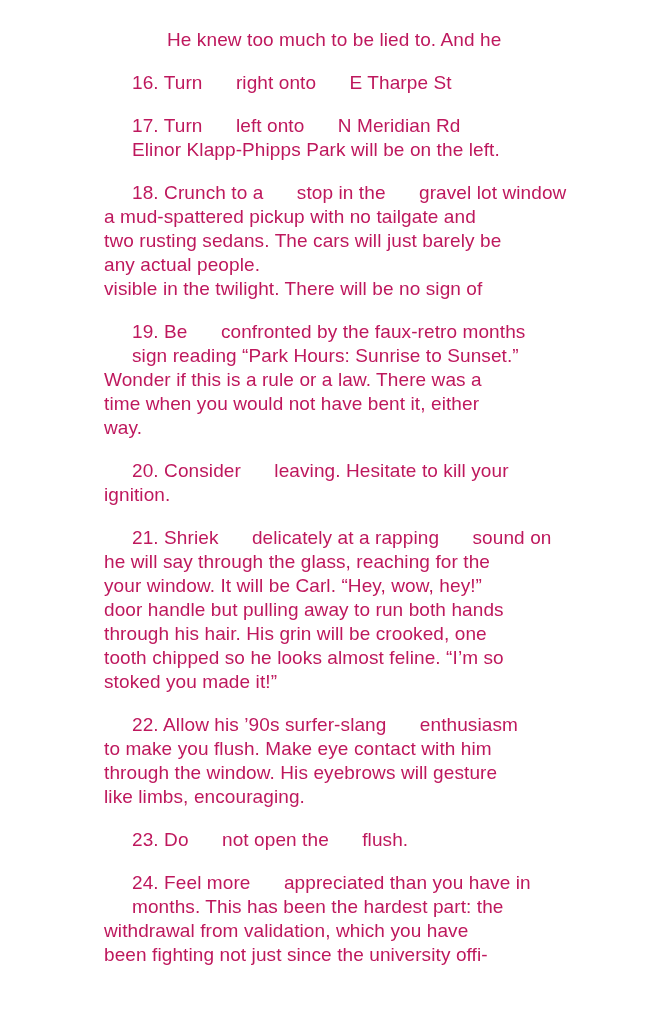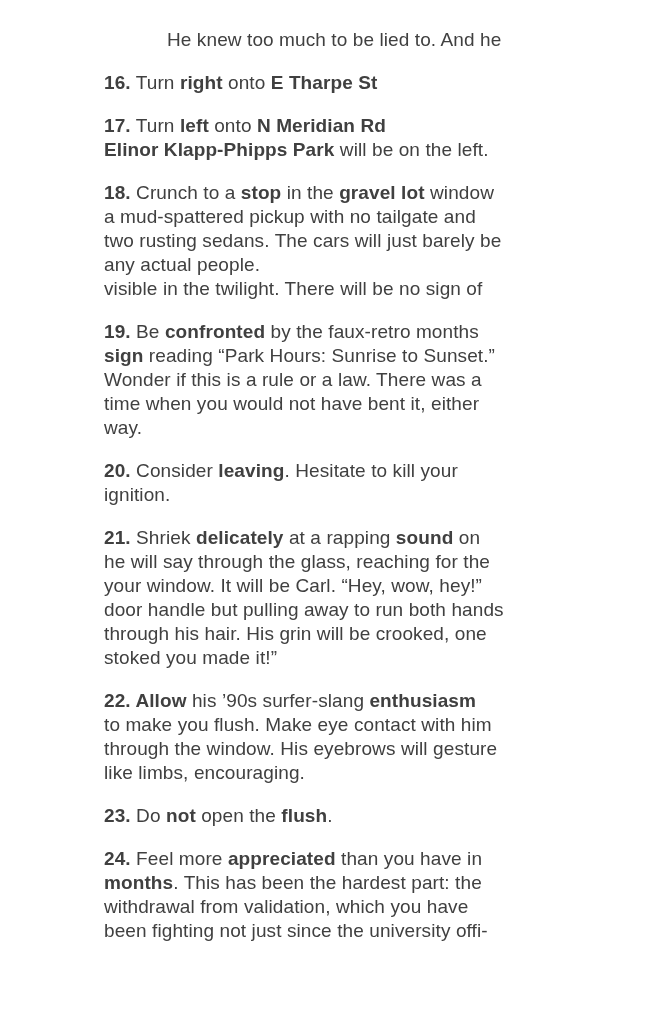"He knew too much to" .page-text { color: #404040 -> #be185d }
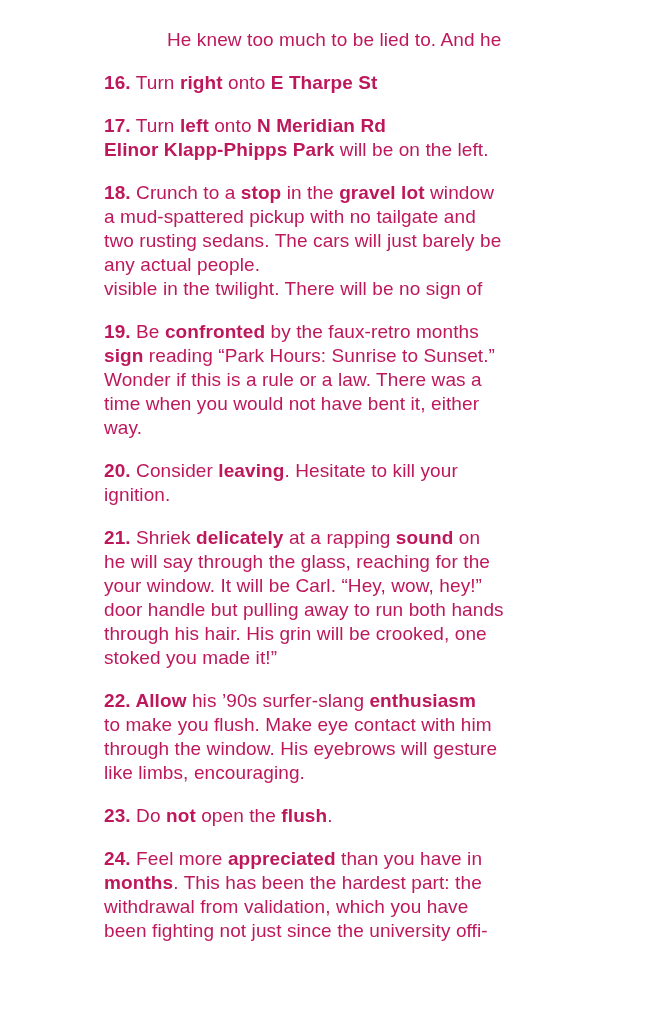"16." .run.bold { font-weight: 700 -> 400; margin-left: none -> 28px }
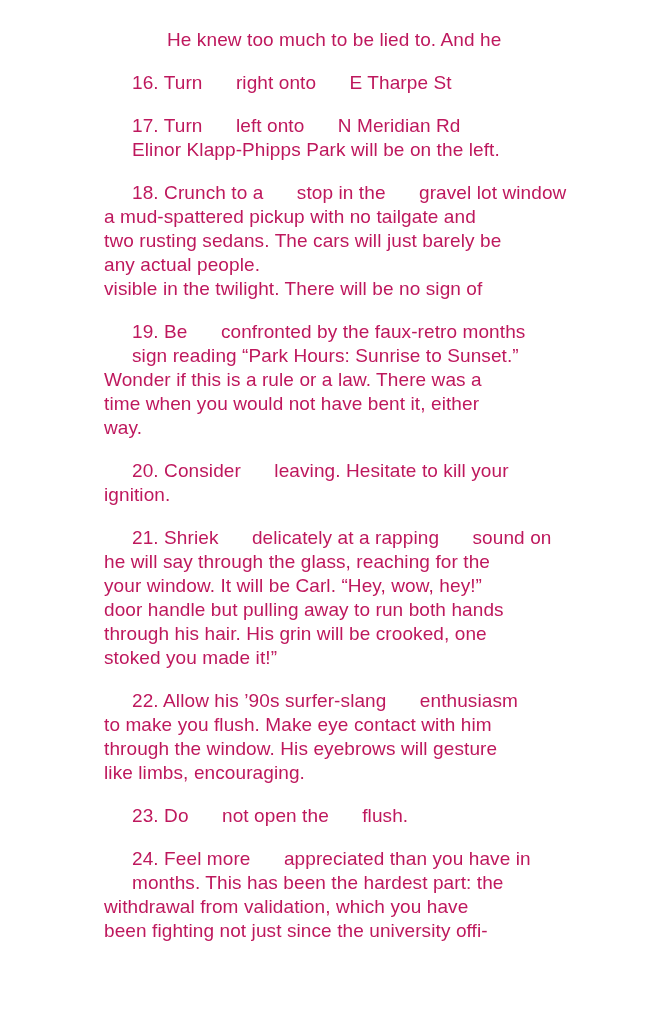"tooth chipped so he looks" div.line { html: none -> <div><span>tooth chipped so he looks almost feline. “I’m so</span></div> }
